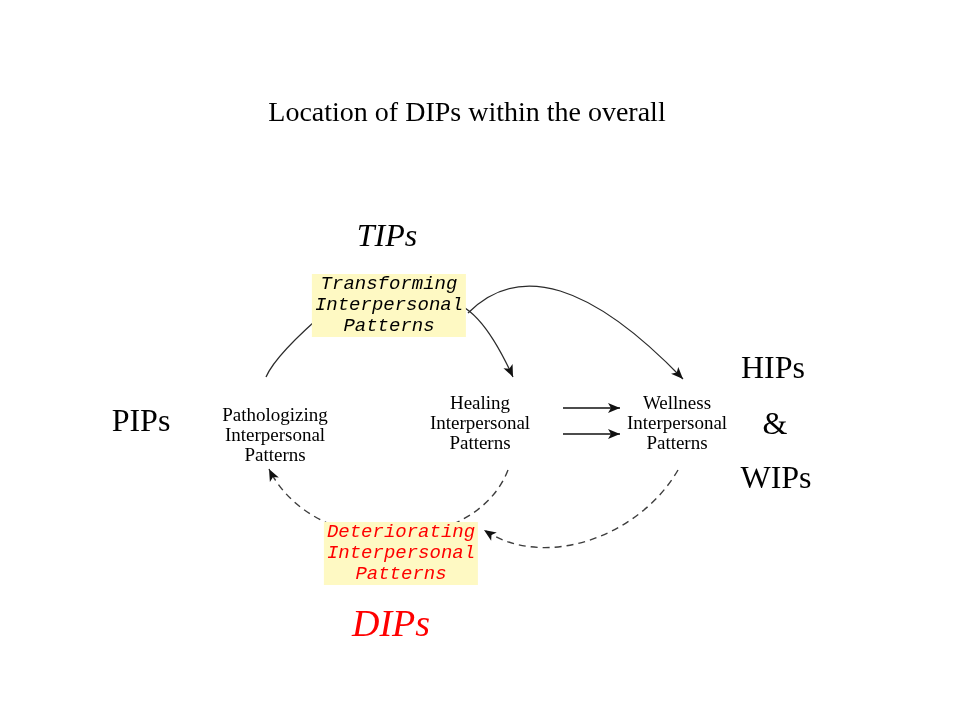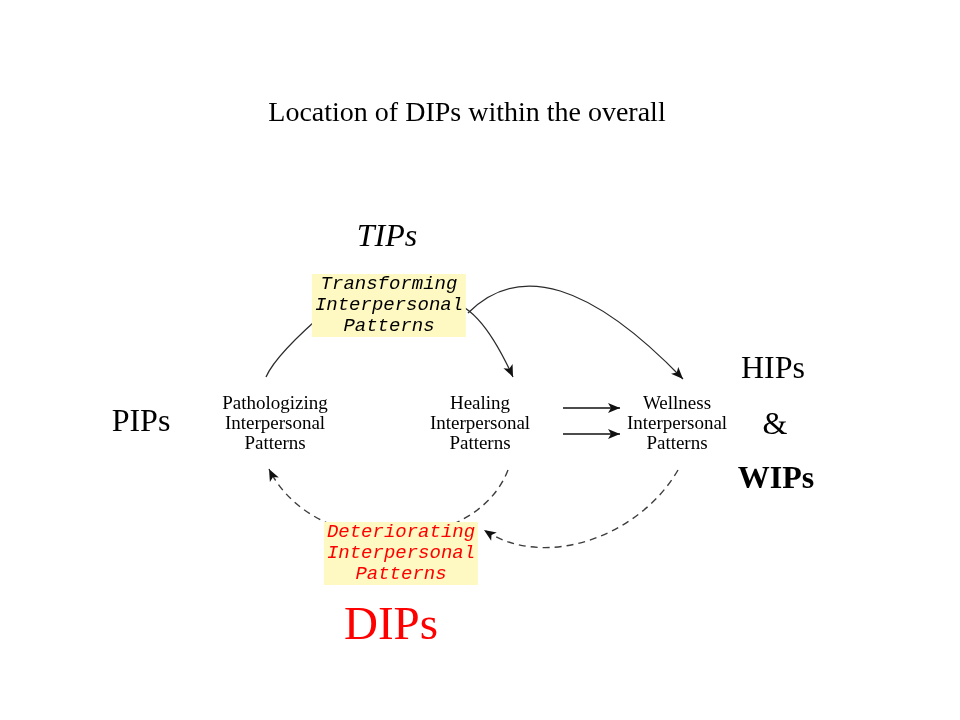"Pathologizing" div.abs { top: 357px -> 369px }
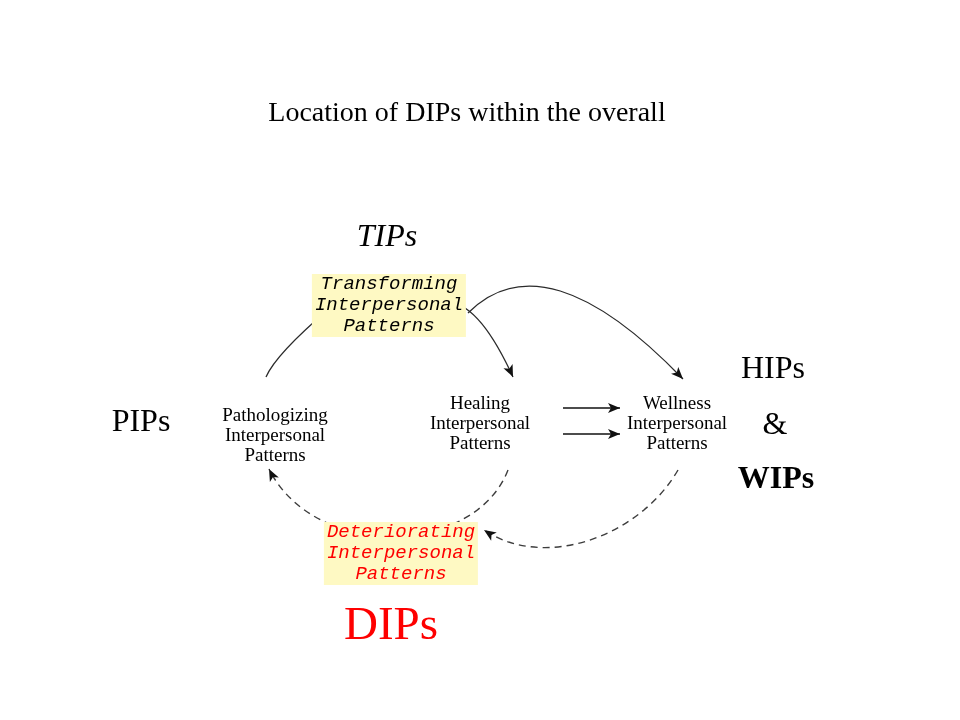"WIPs" div.abs { font-weight: bold -> none }
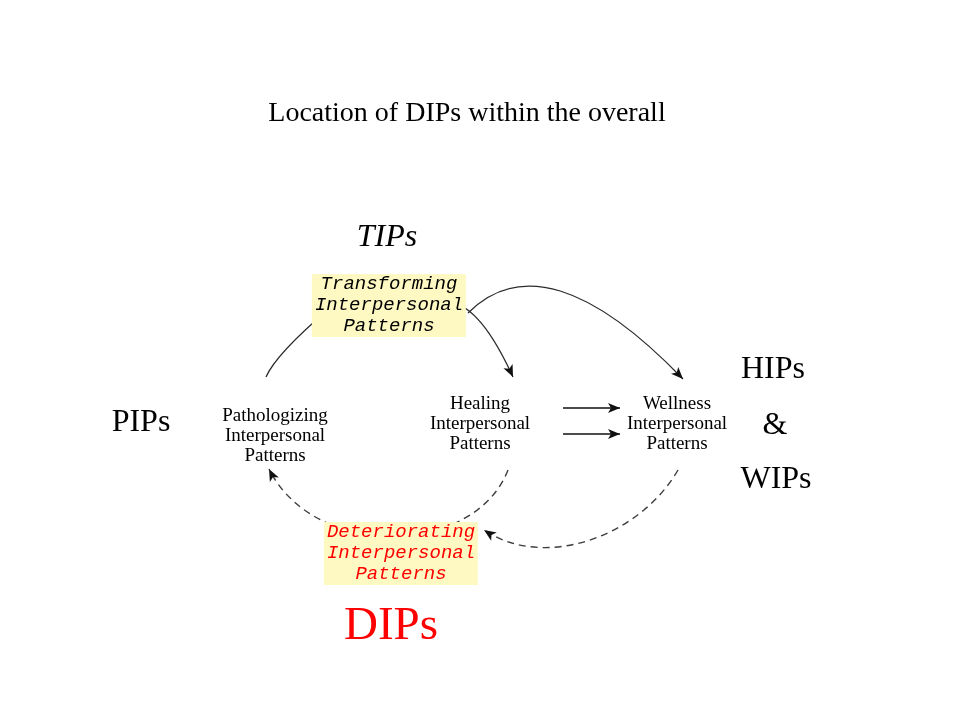"DIPs" .dips-big { font-size: 47px -> 38px; font-style: none -> italic }
